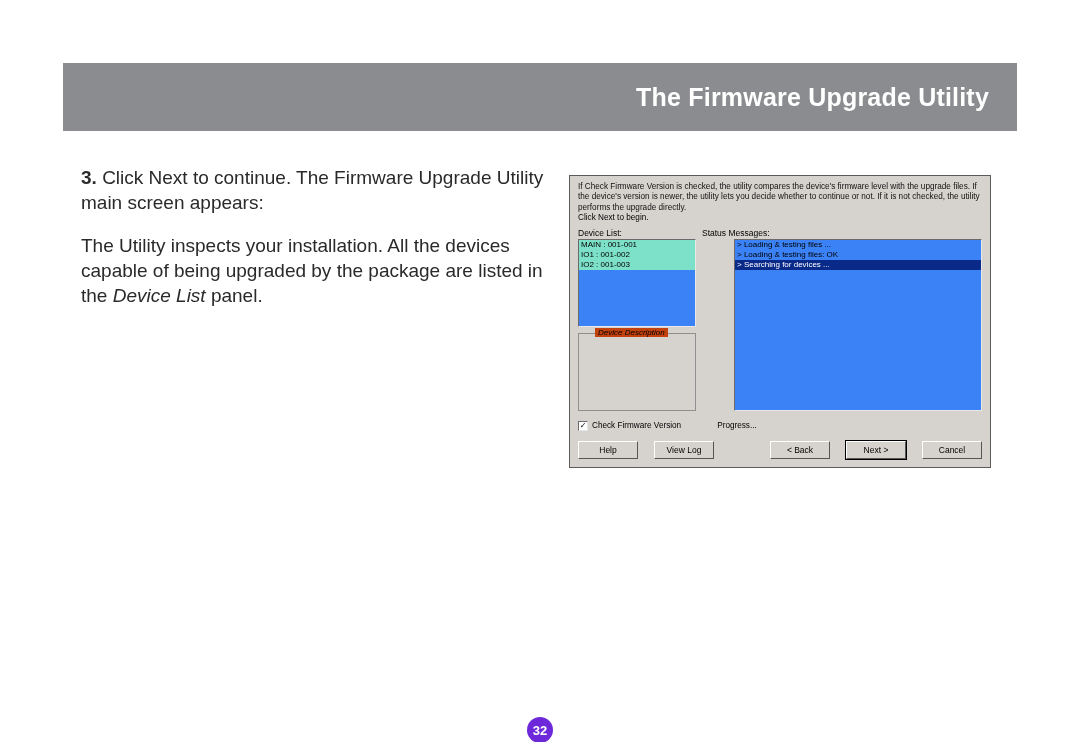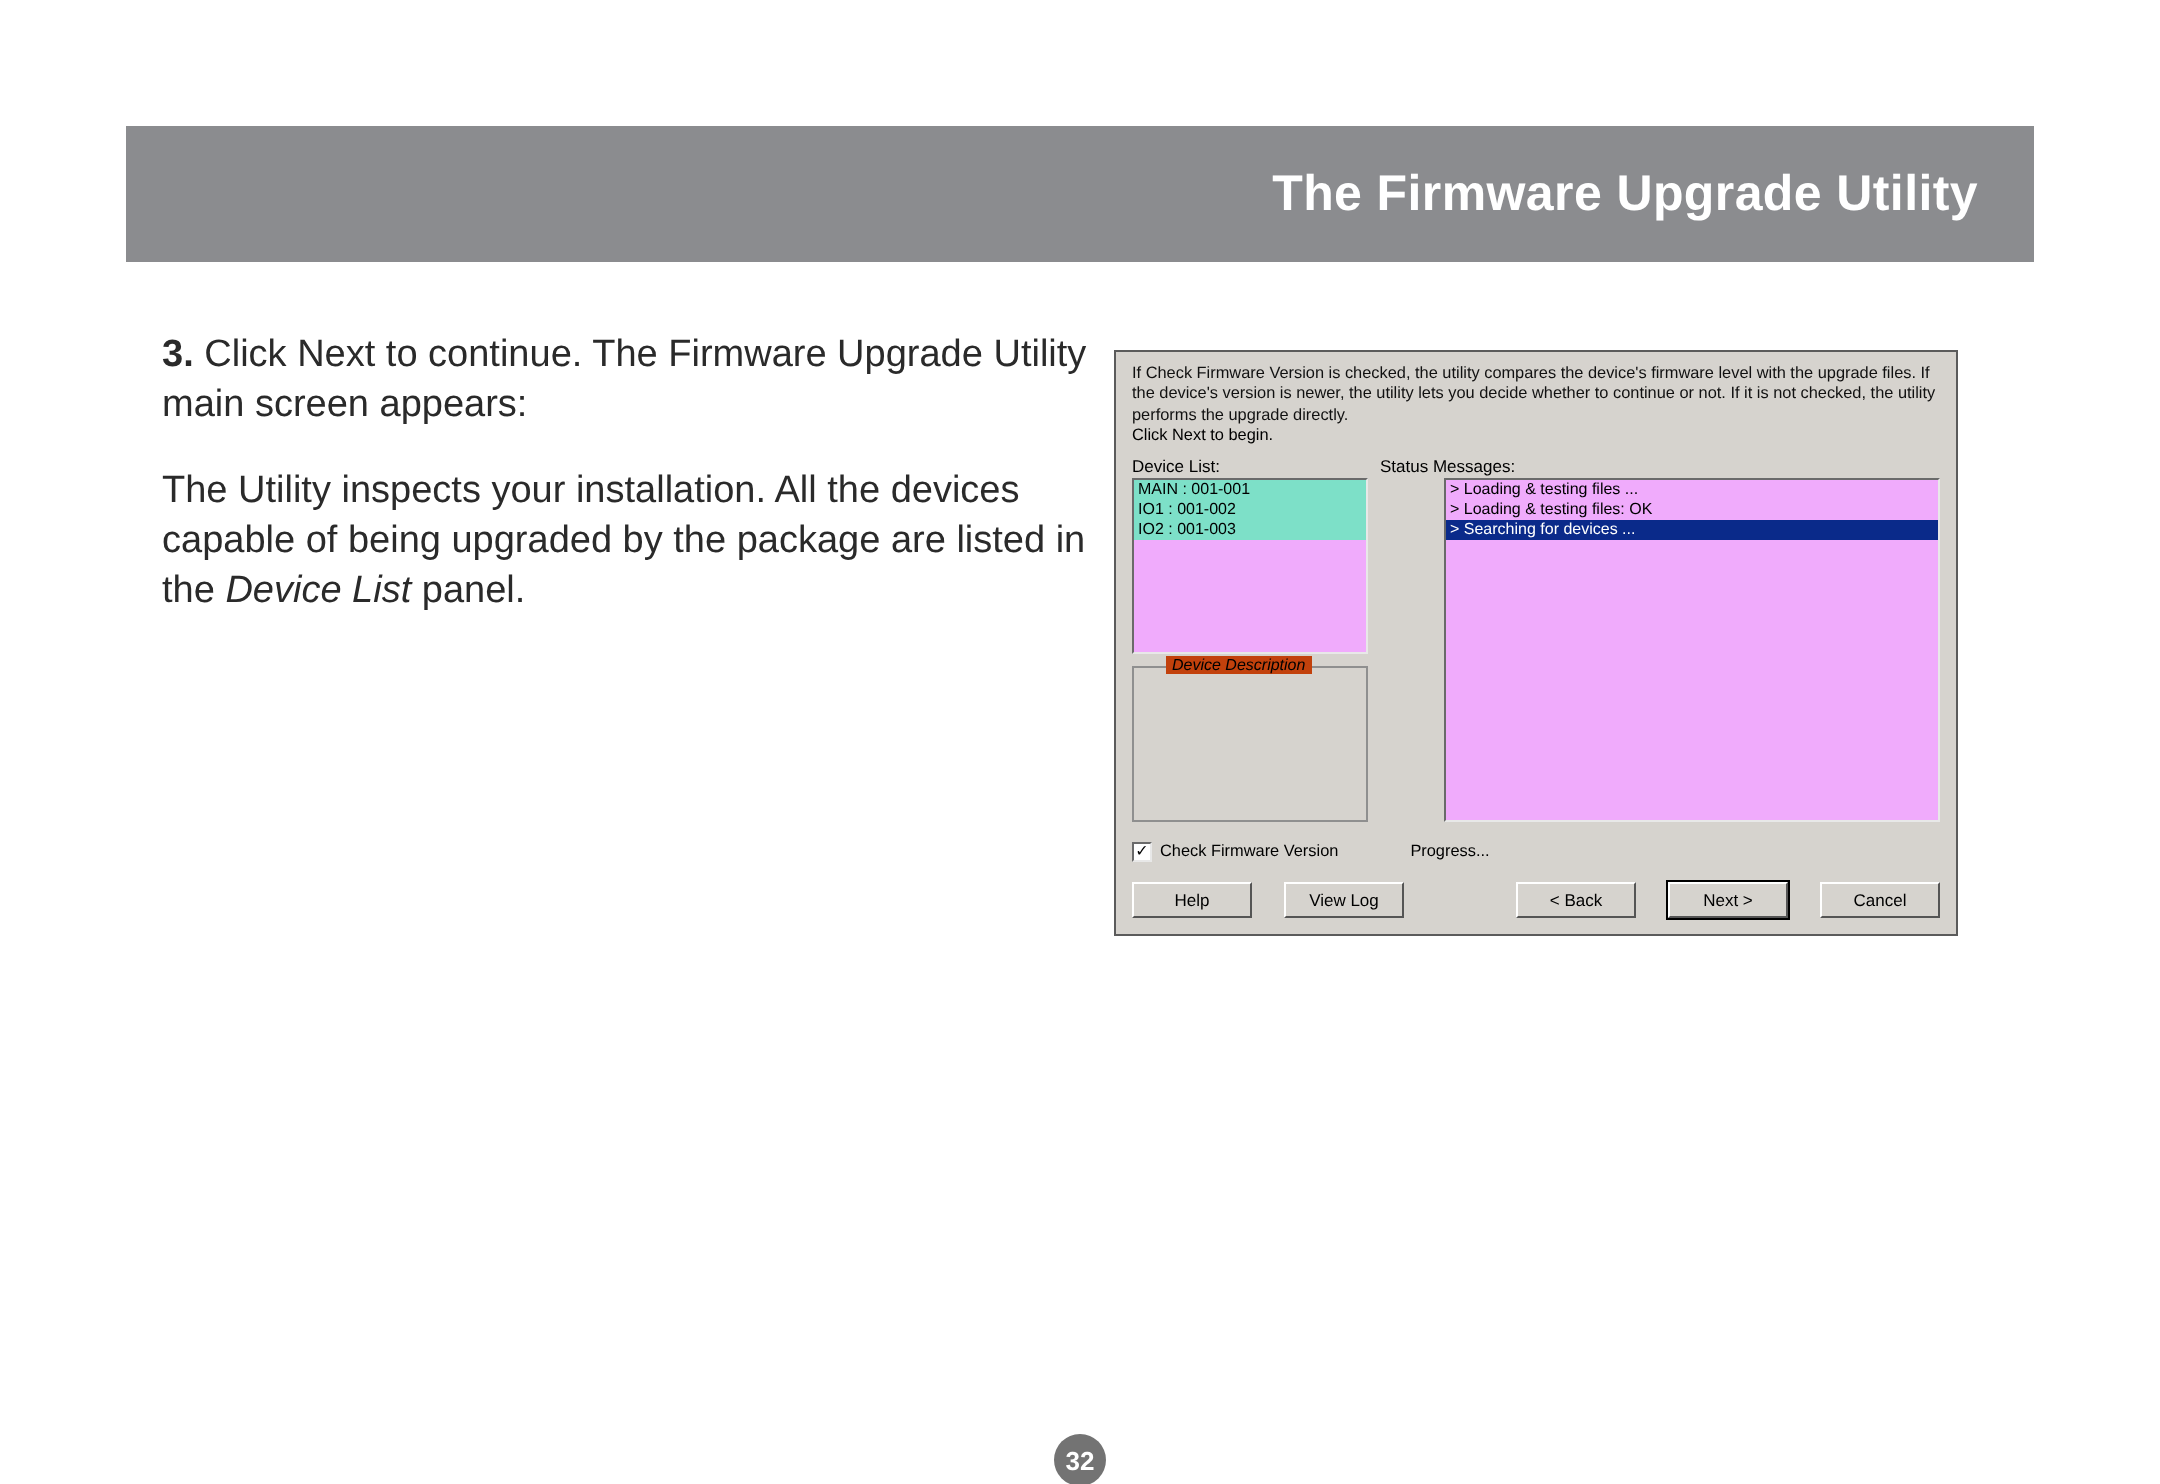"3. Click Next to continue." .content { gap: 12px -> 24px }
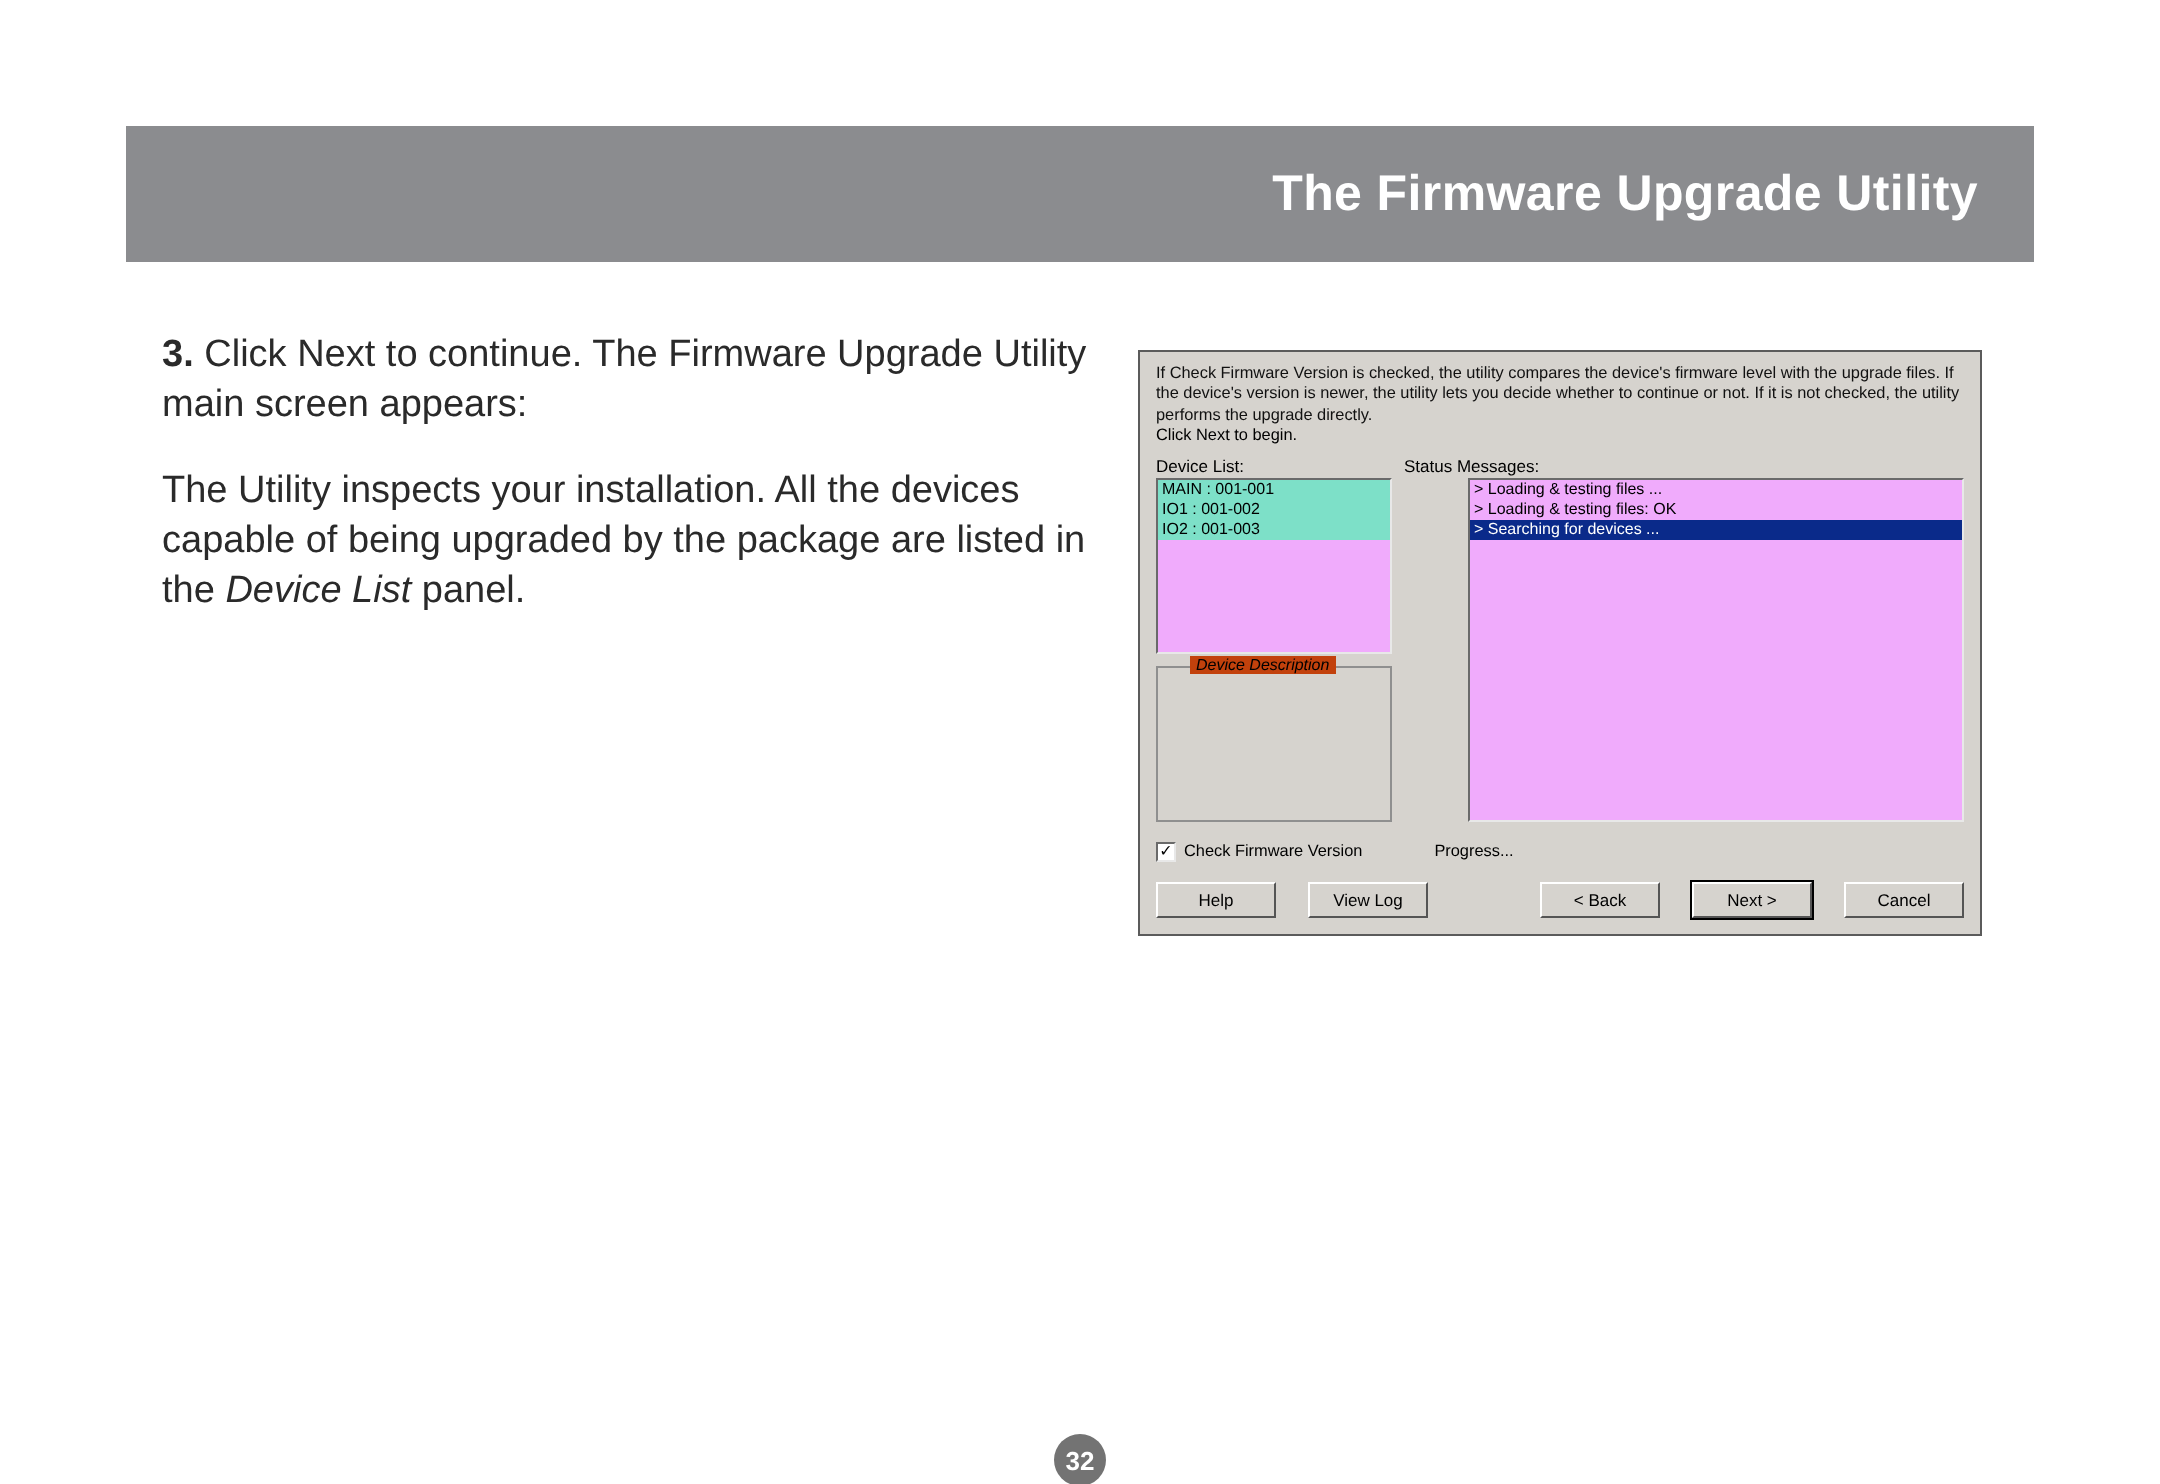"MAIN : 001-001" .listbox { background: #f0abfc -> #3b82f6 }
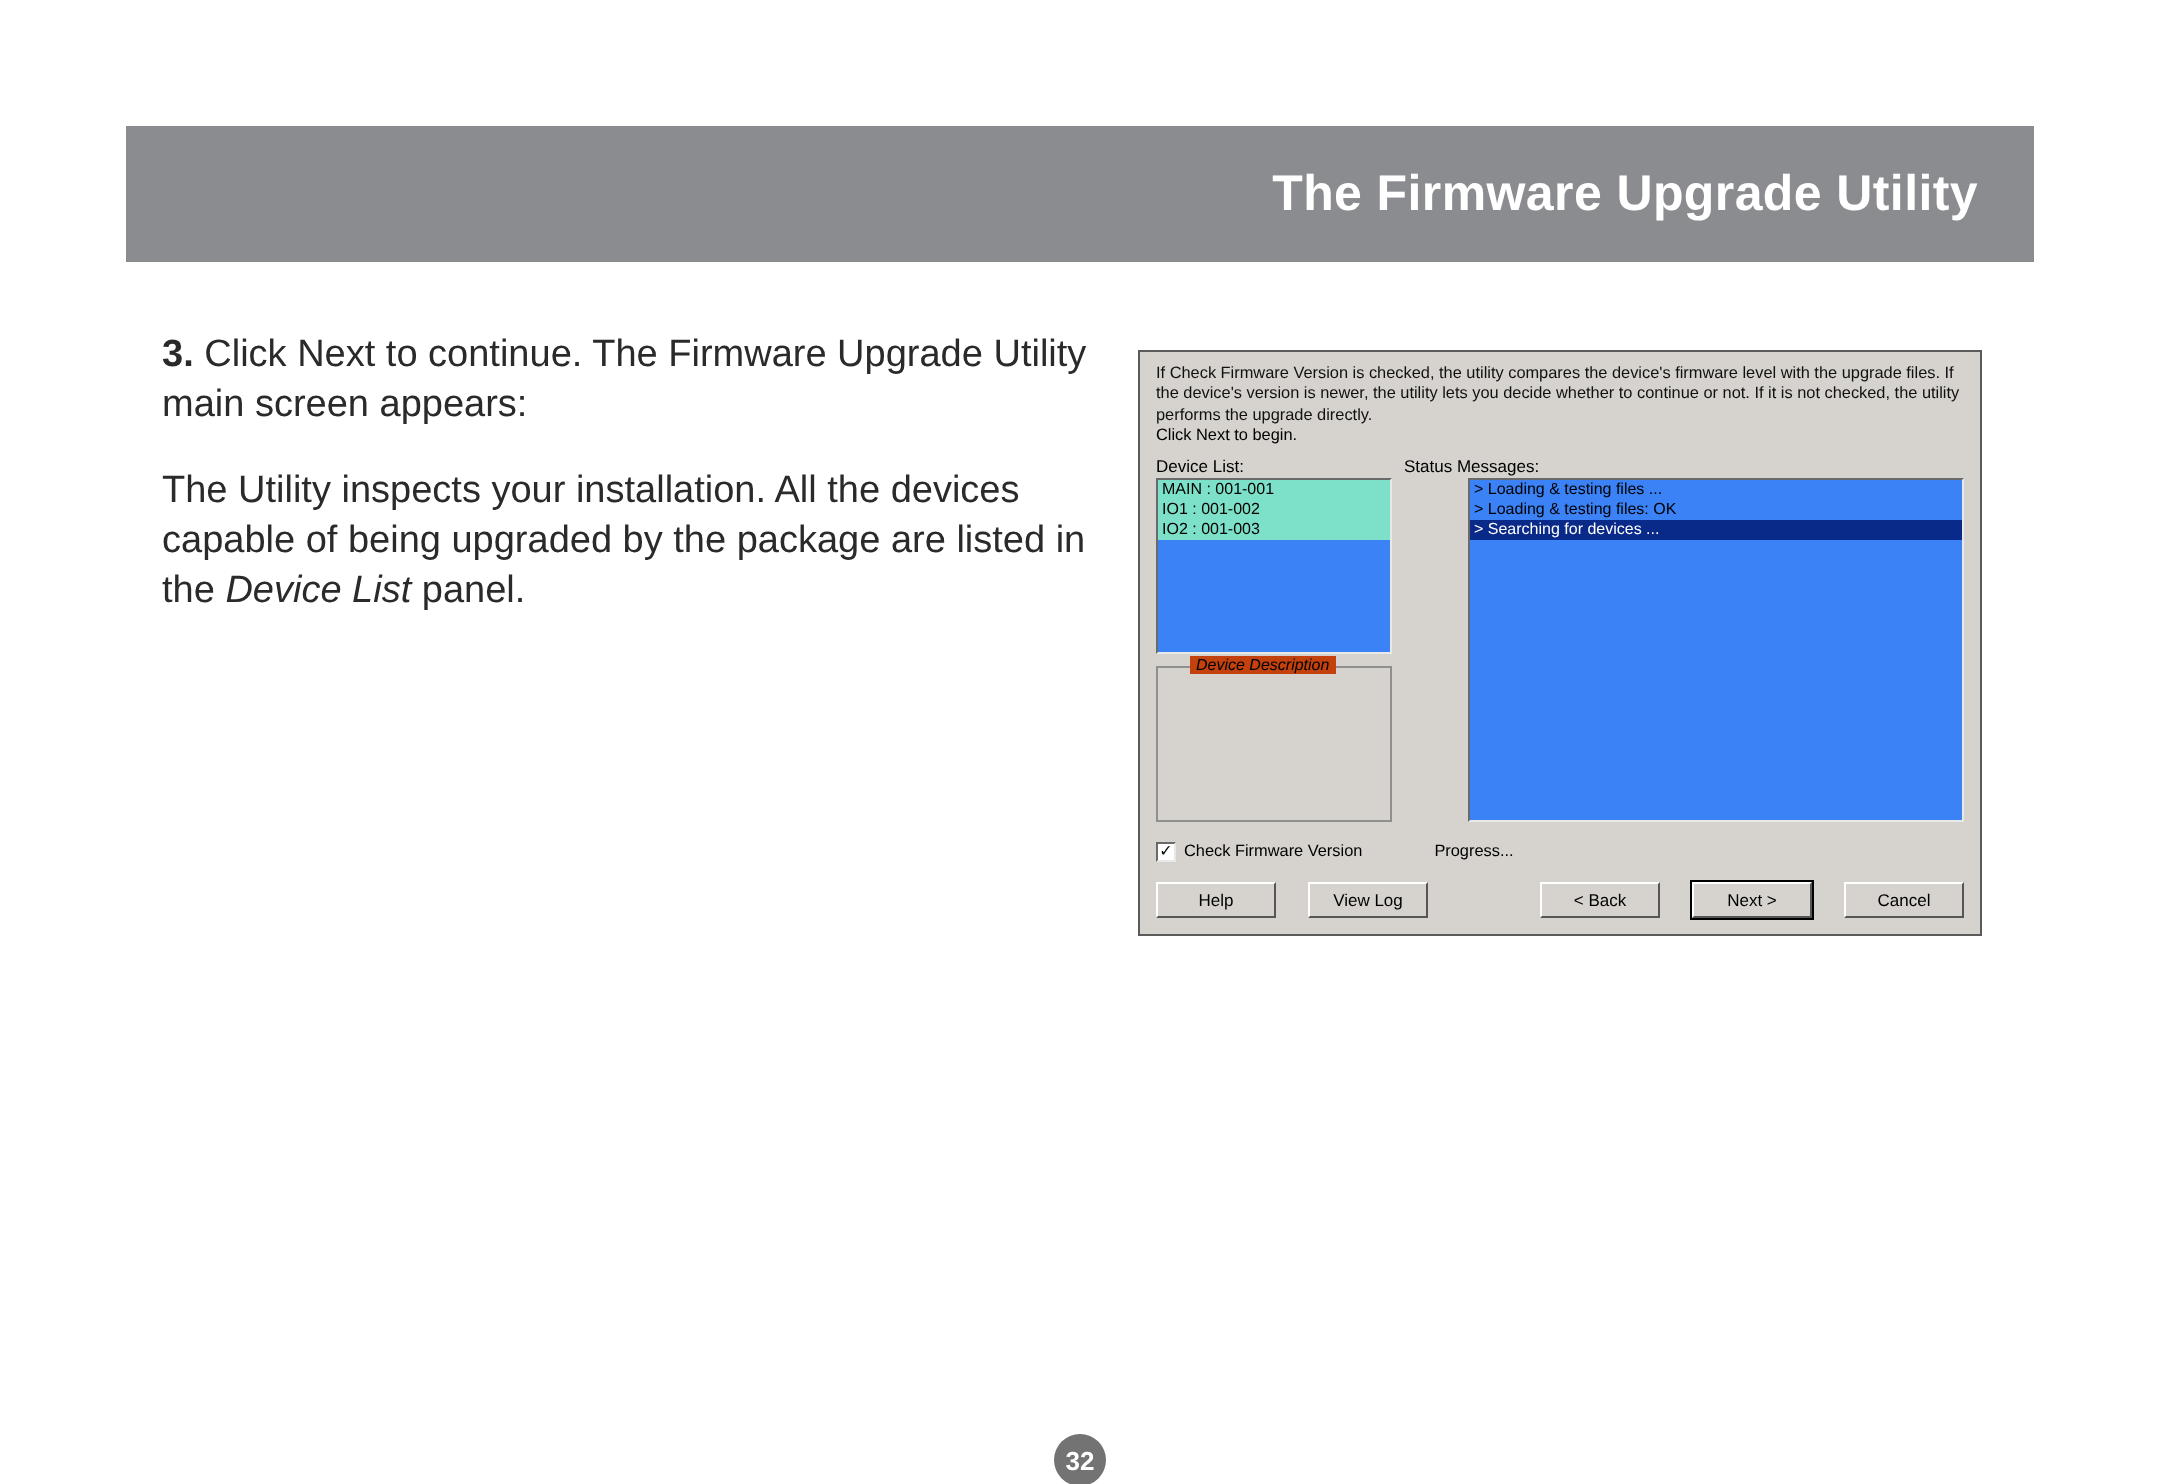"32" .page-num-badge { background: #737373 -> #6d28d9 }
